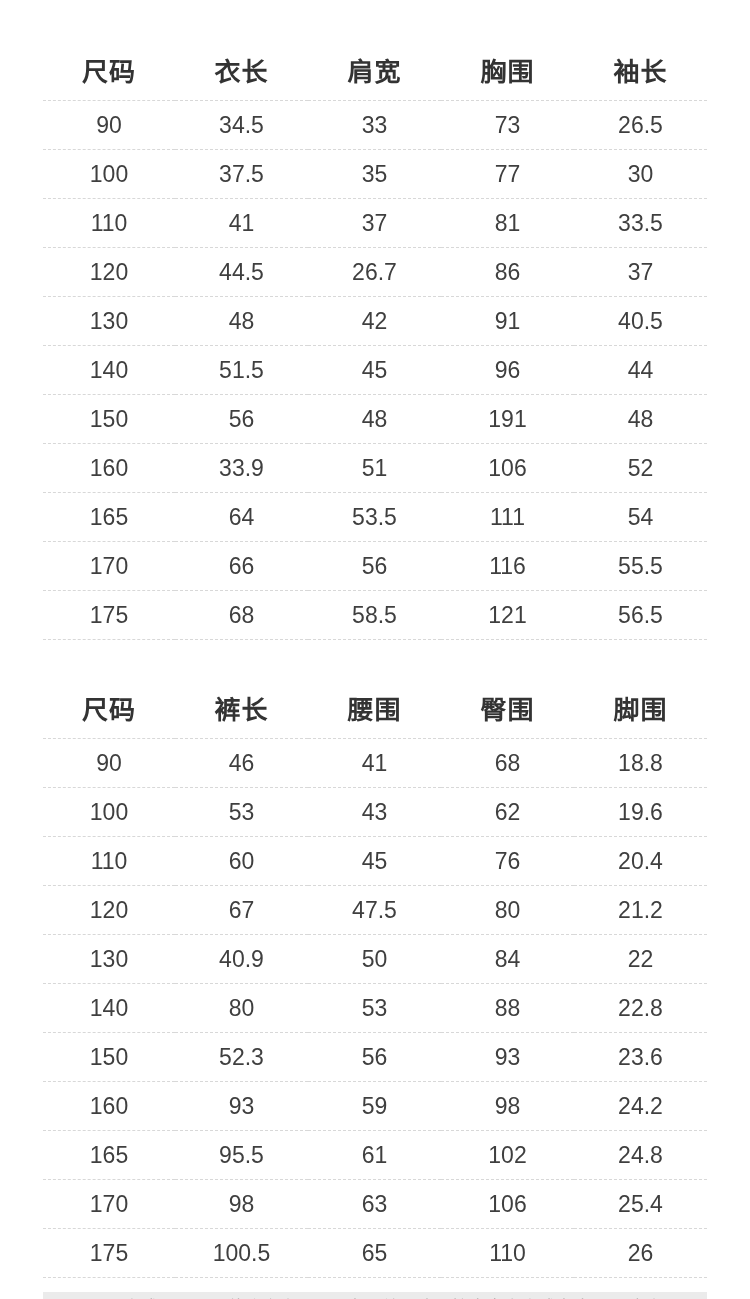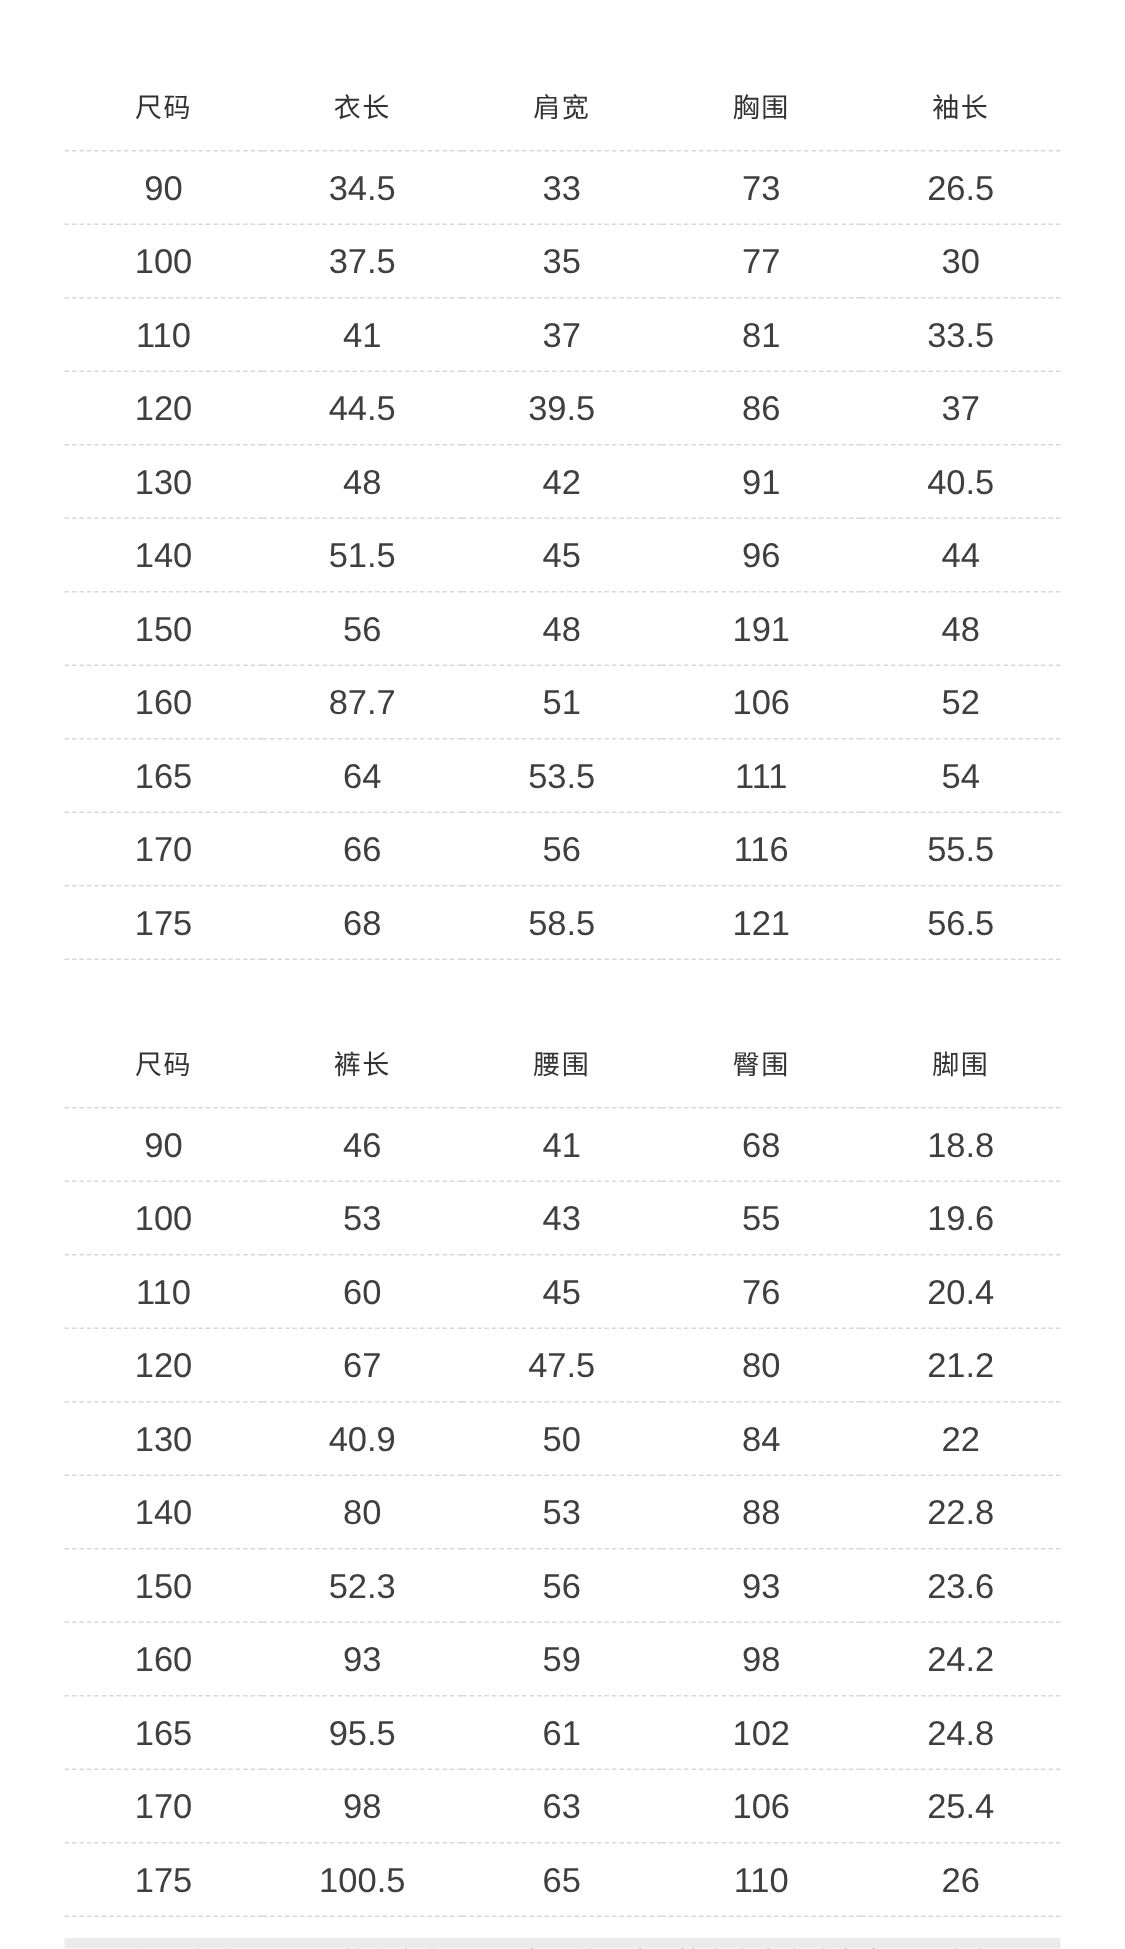"尺码" .size-table th { font-size: 18px -> 26px; font-weight: normal -> bold }
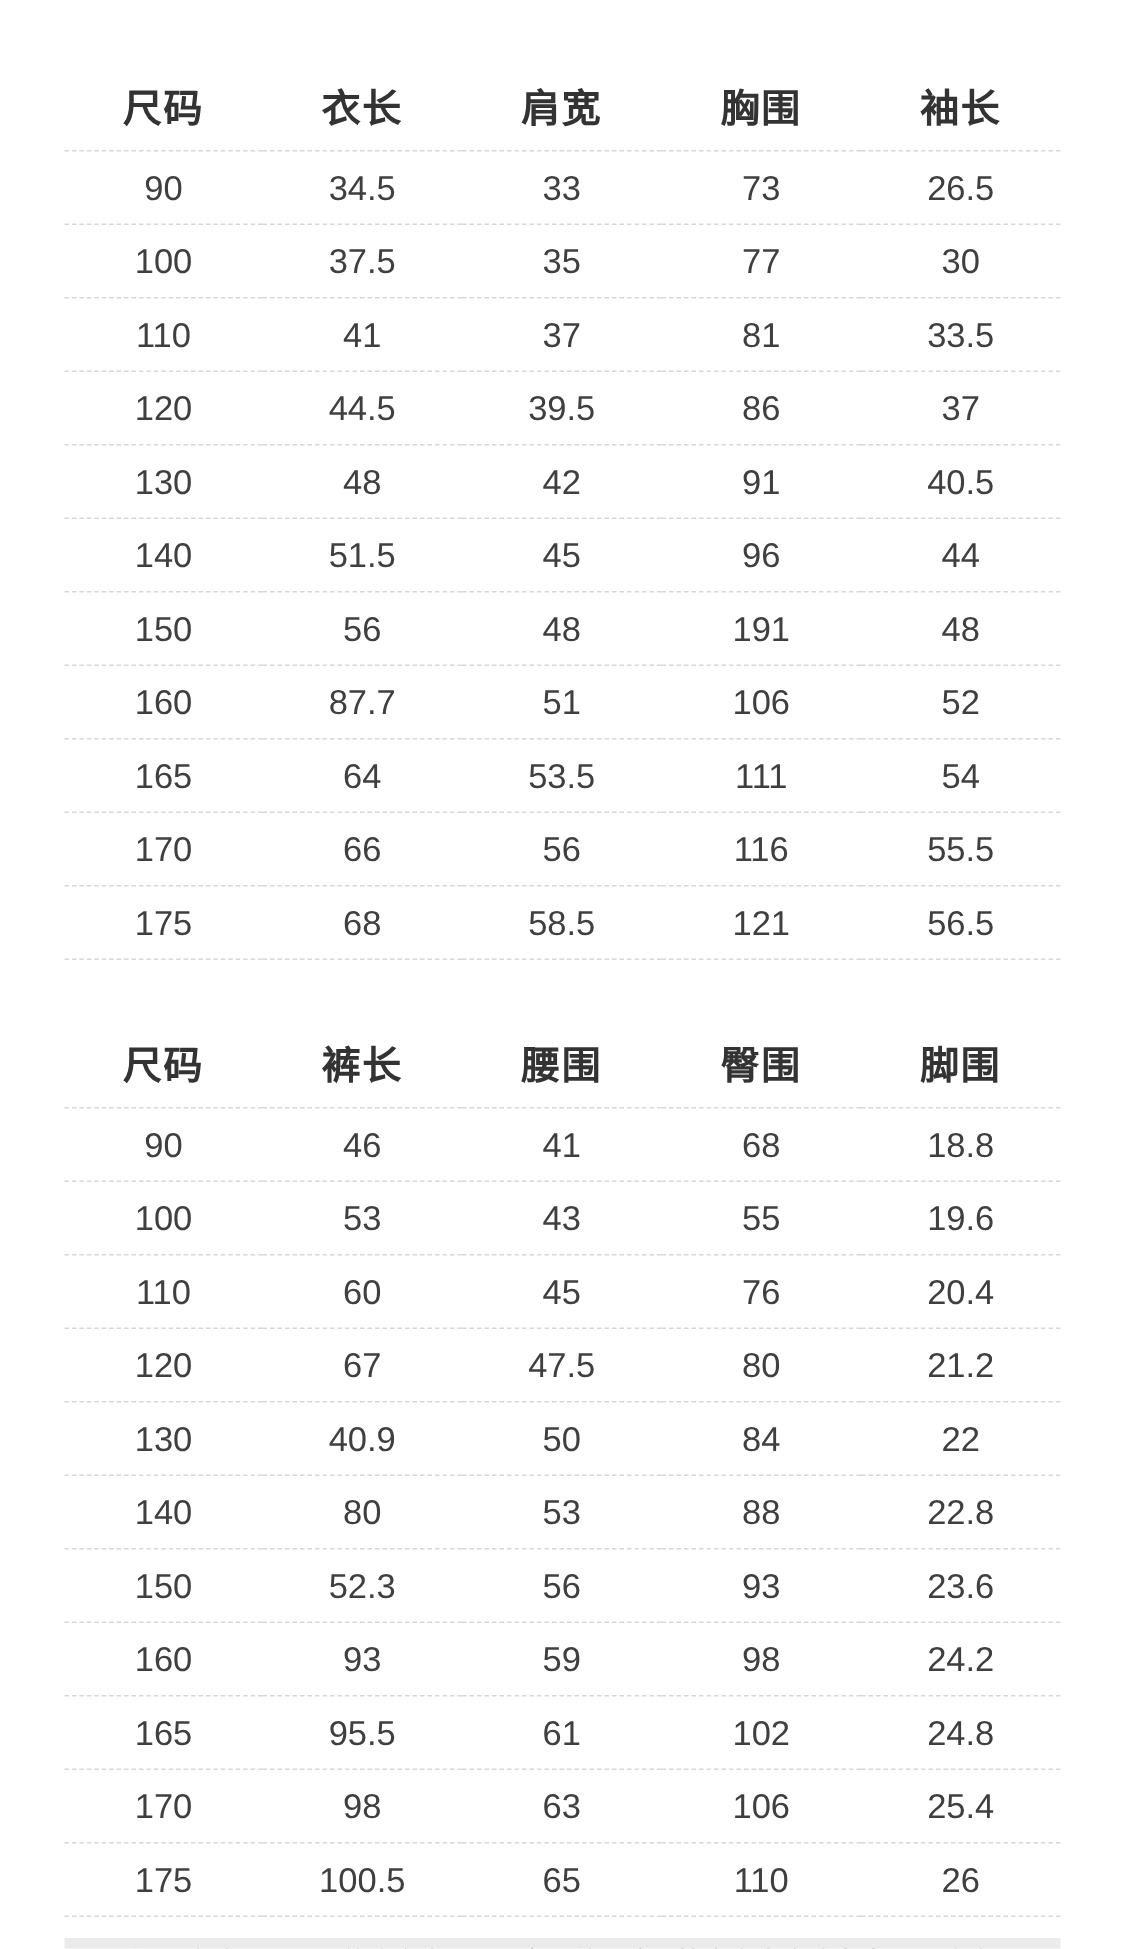"39.5" td { text: 39.5 -> 26.7 }
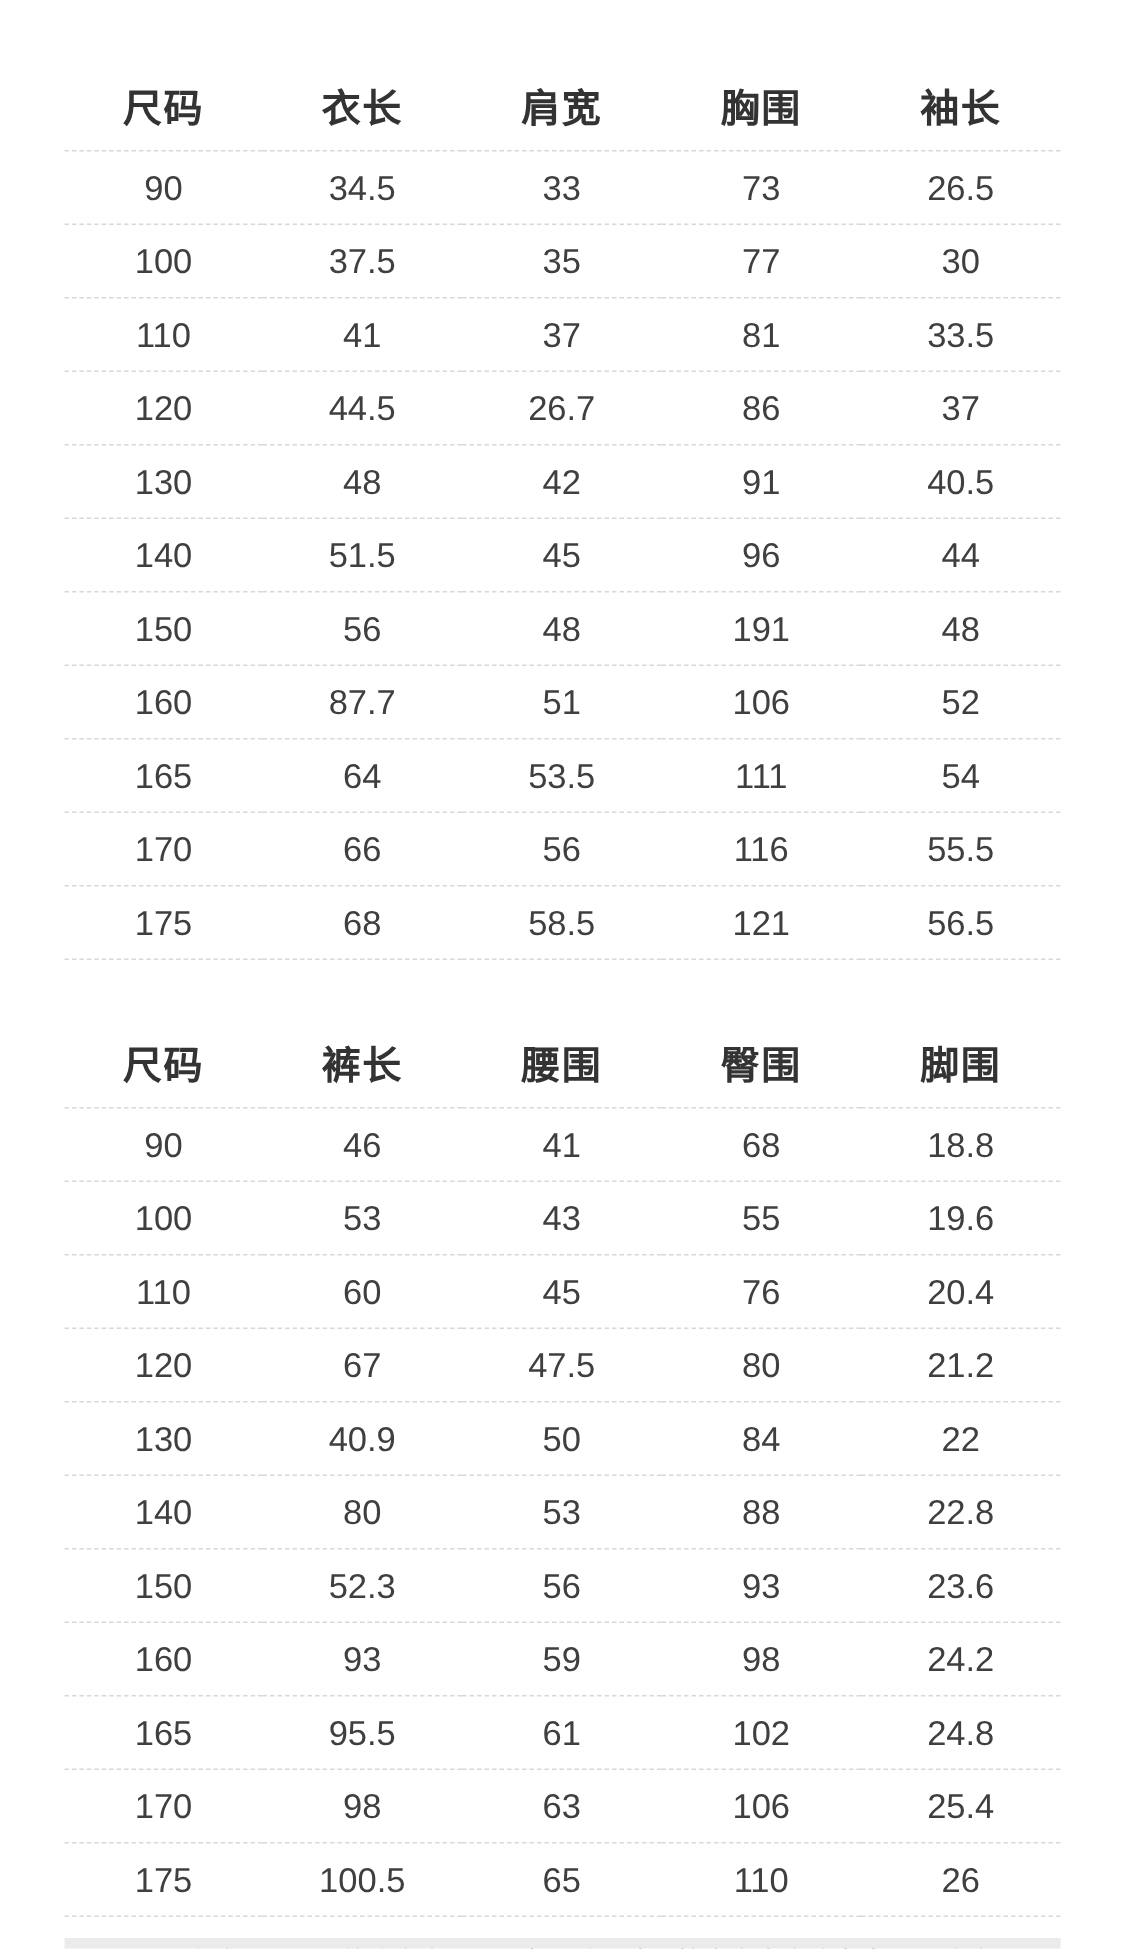"87.7" td { text: 87.7 -> 33.9 }
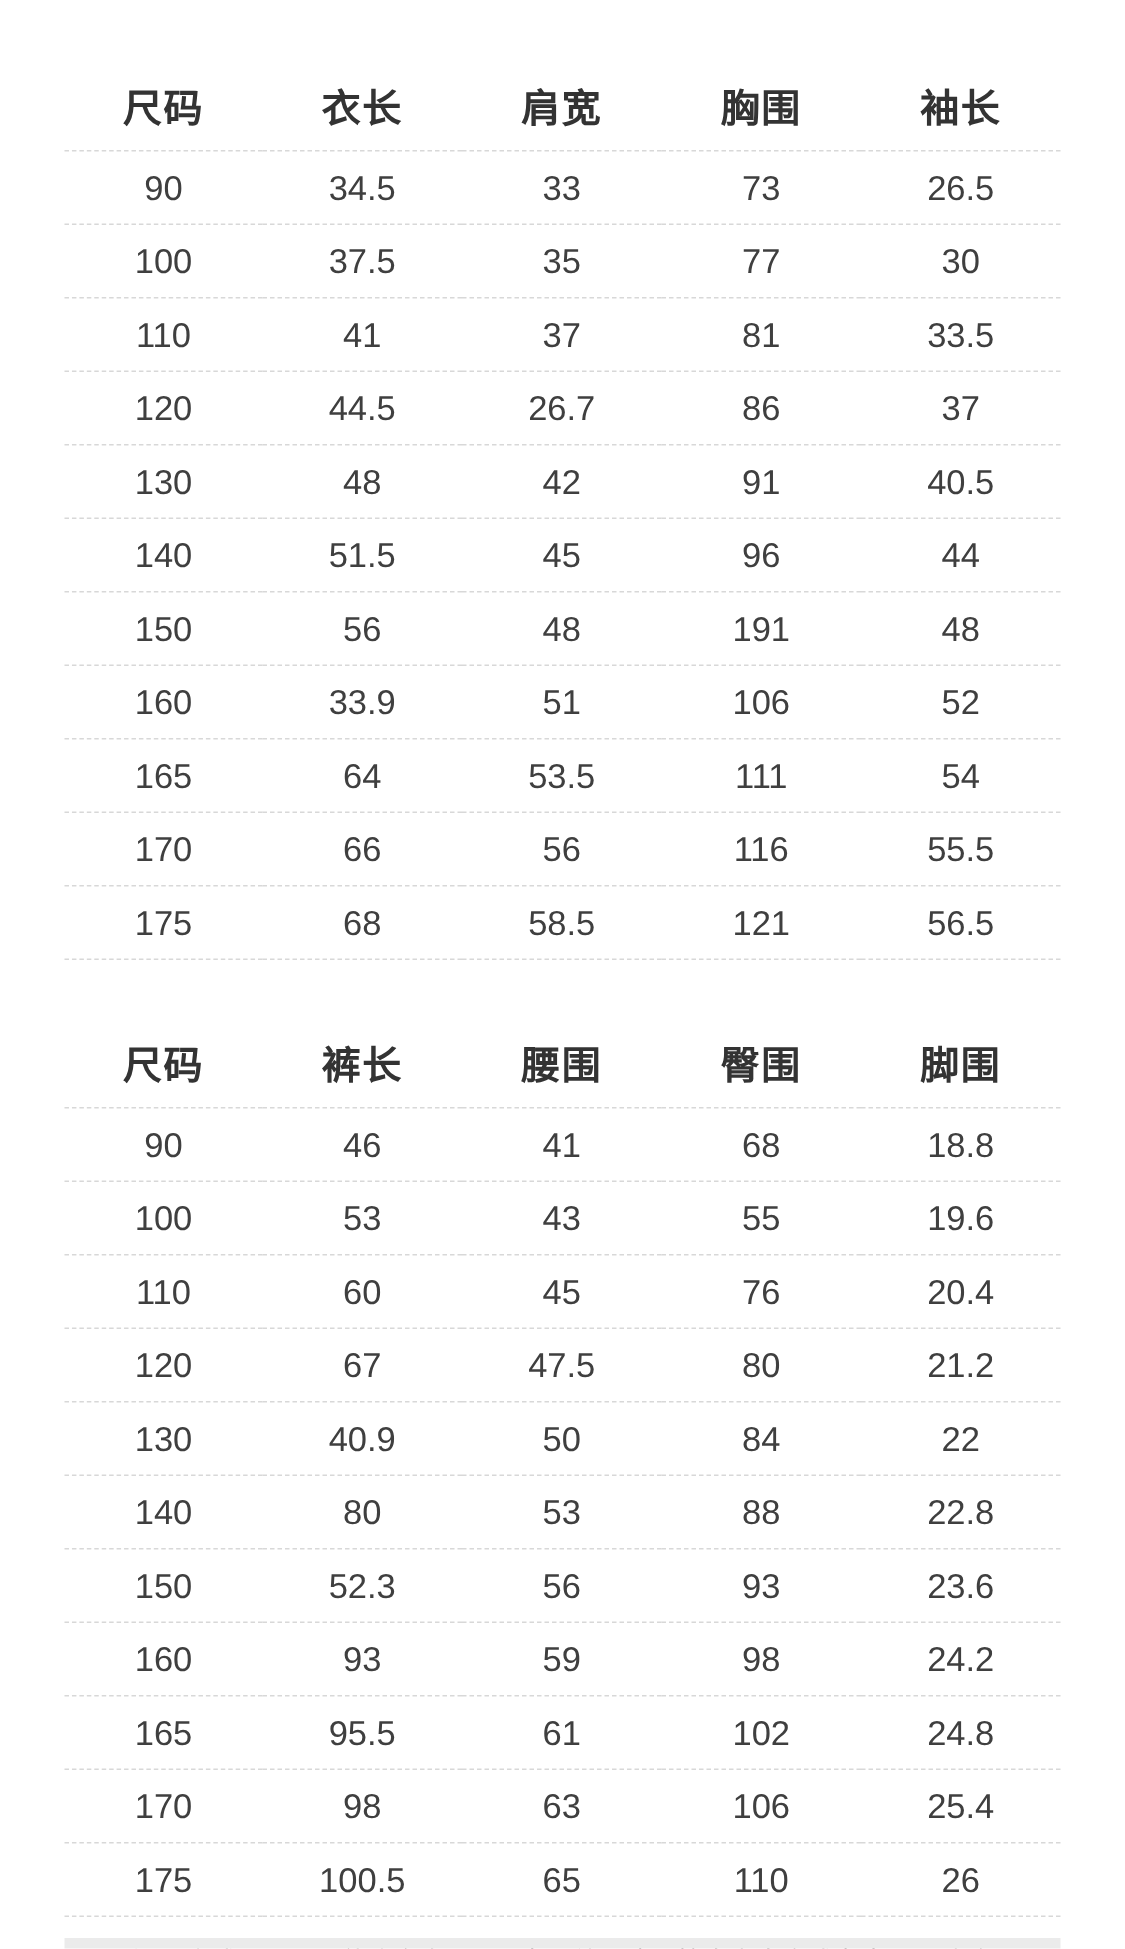"55" td { text: 55 -> 62 }
